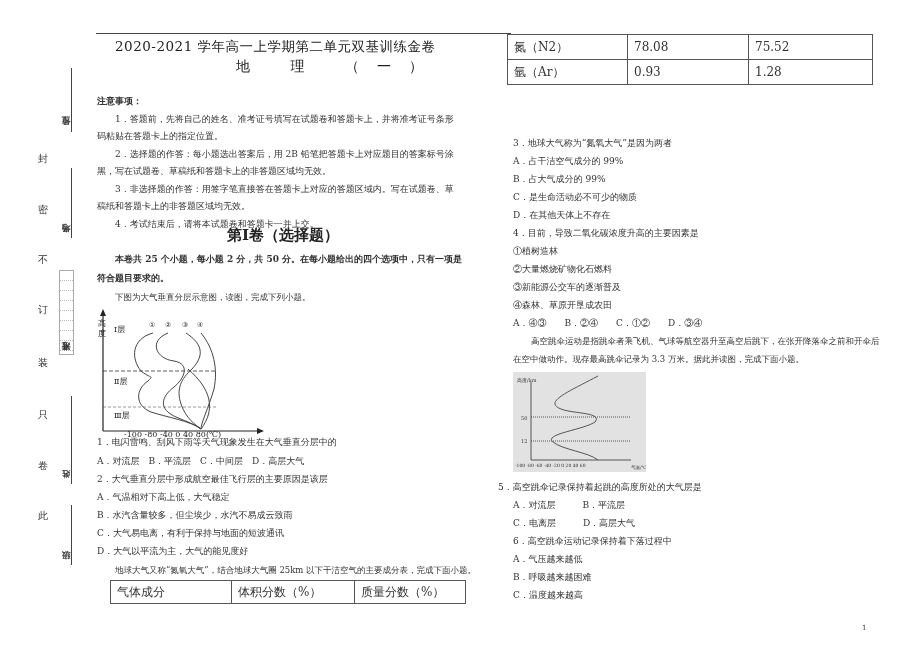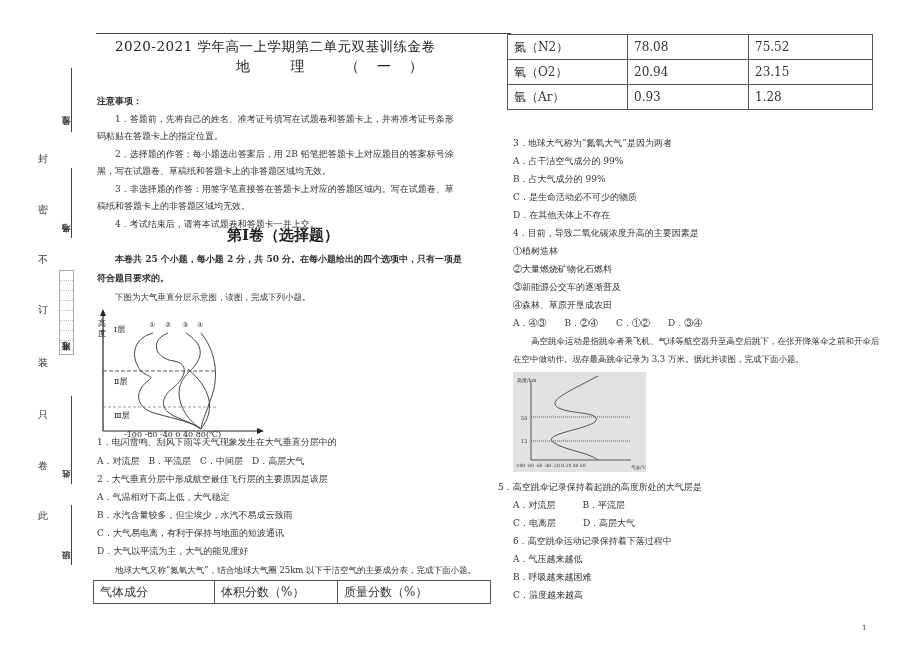"氧（O2）" tr { html: <tr> <td>氧（O2）</td> <td>20.94</td> <td>23.15</td> </tr> -> none }
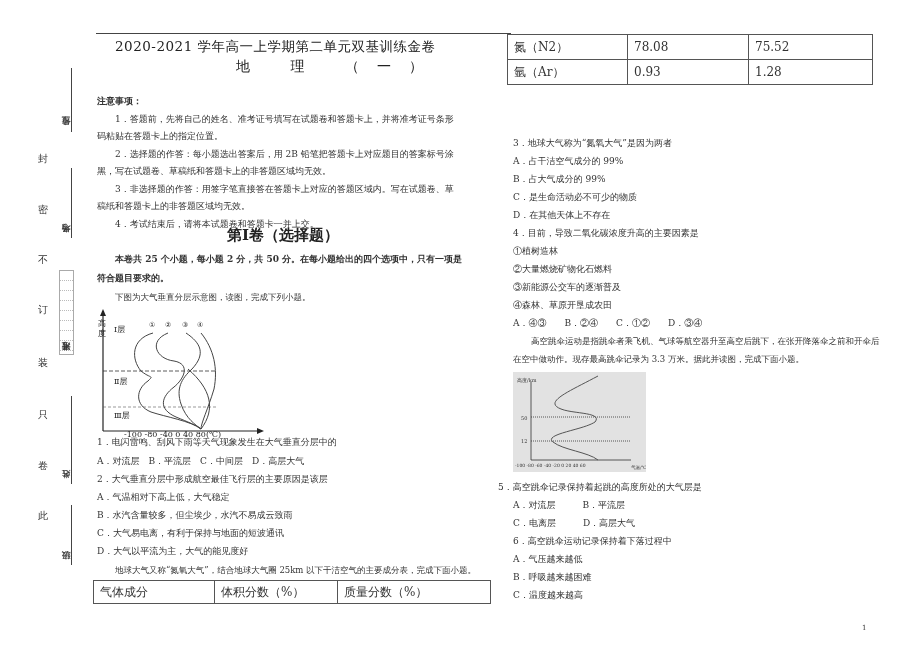"气体成分" table.gas { left: 93px -> 110px; width: 398px -> 356px }
